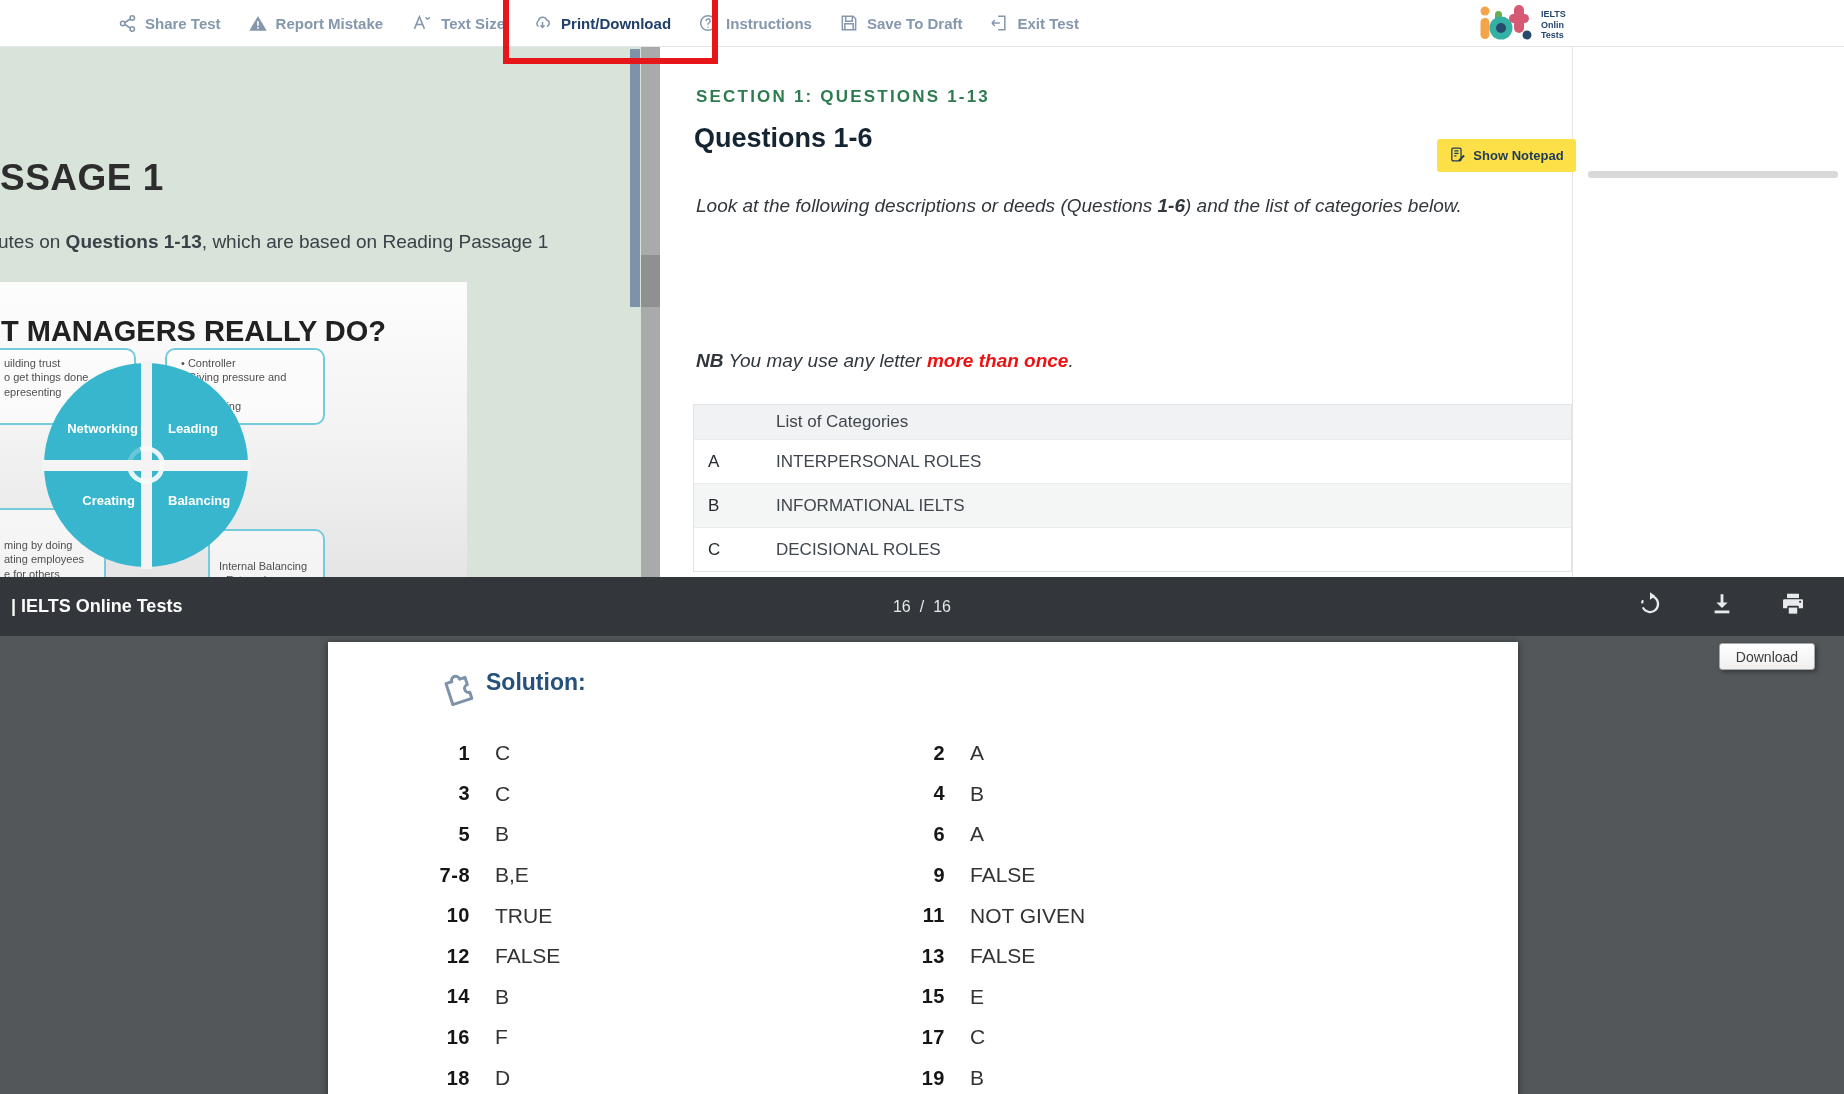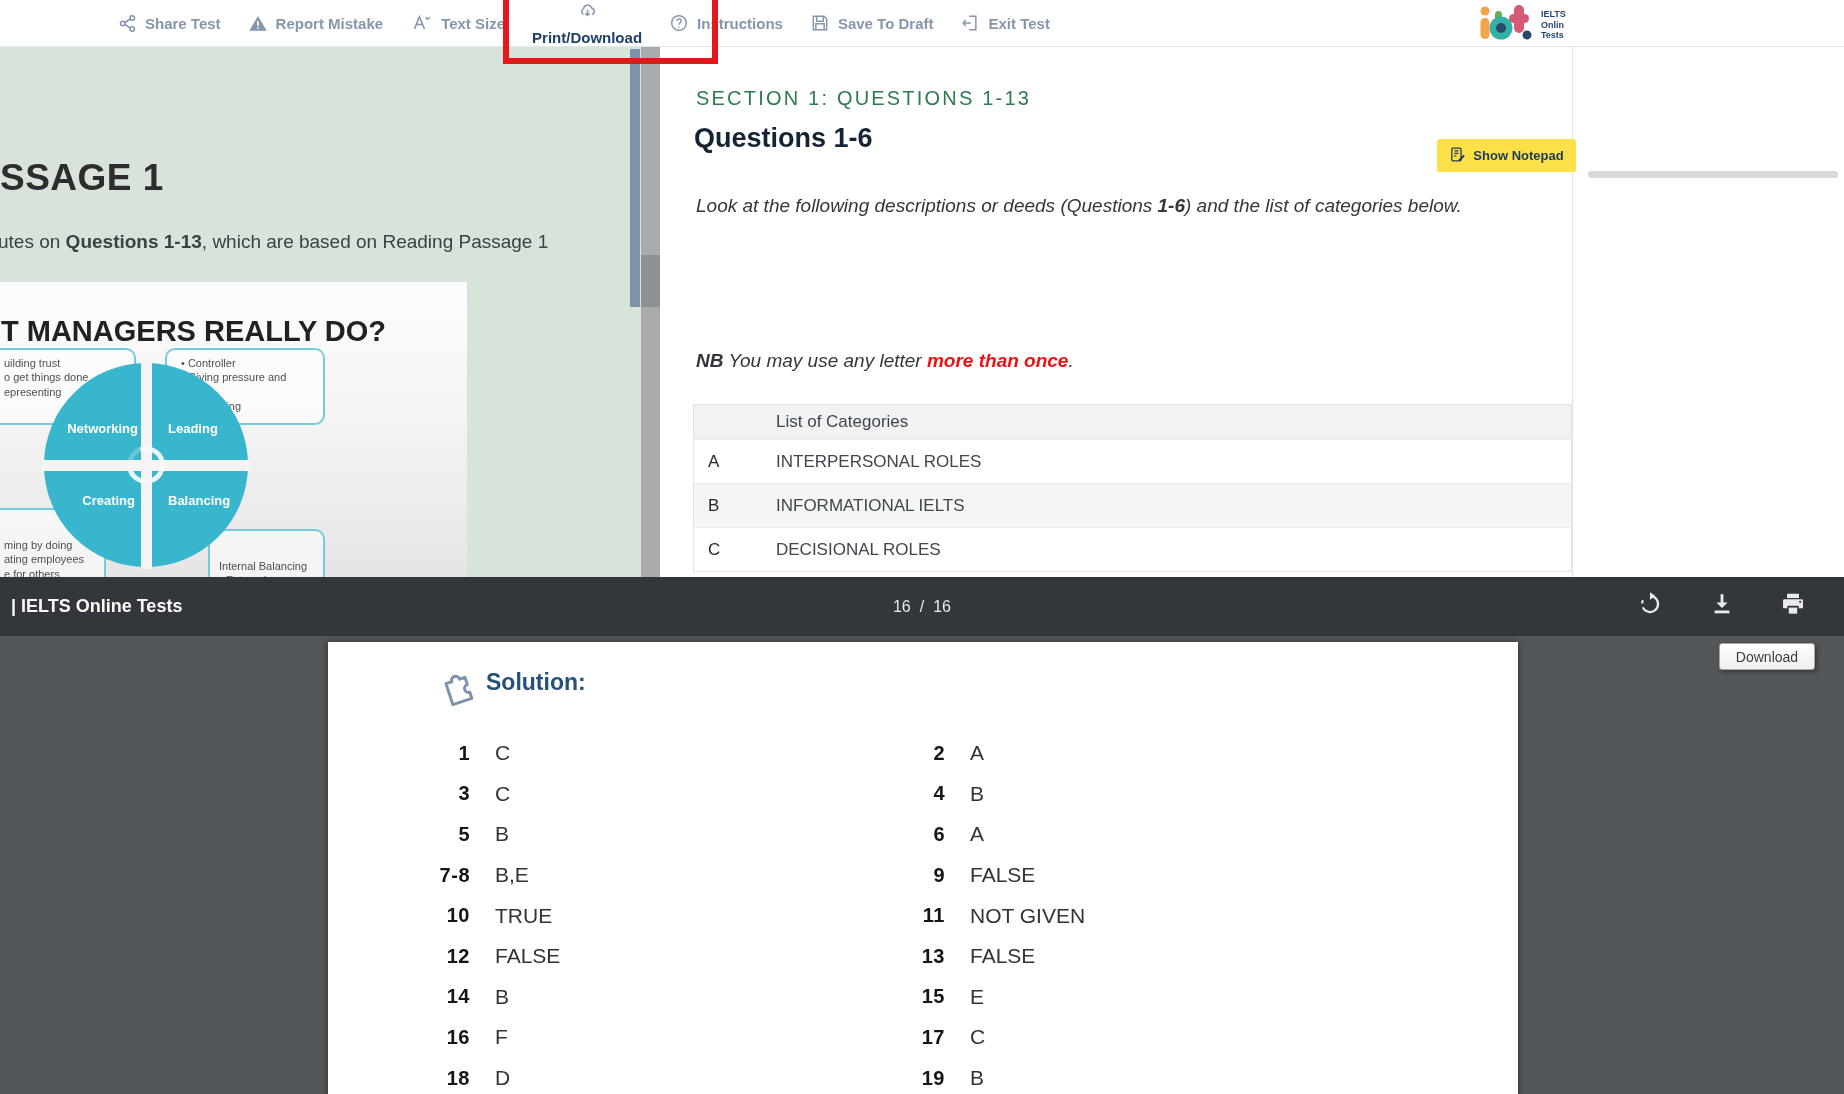"Print/Download" .hdr-item.active { flex-direction: column -> none }
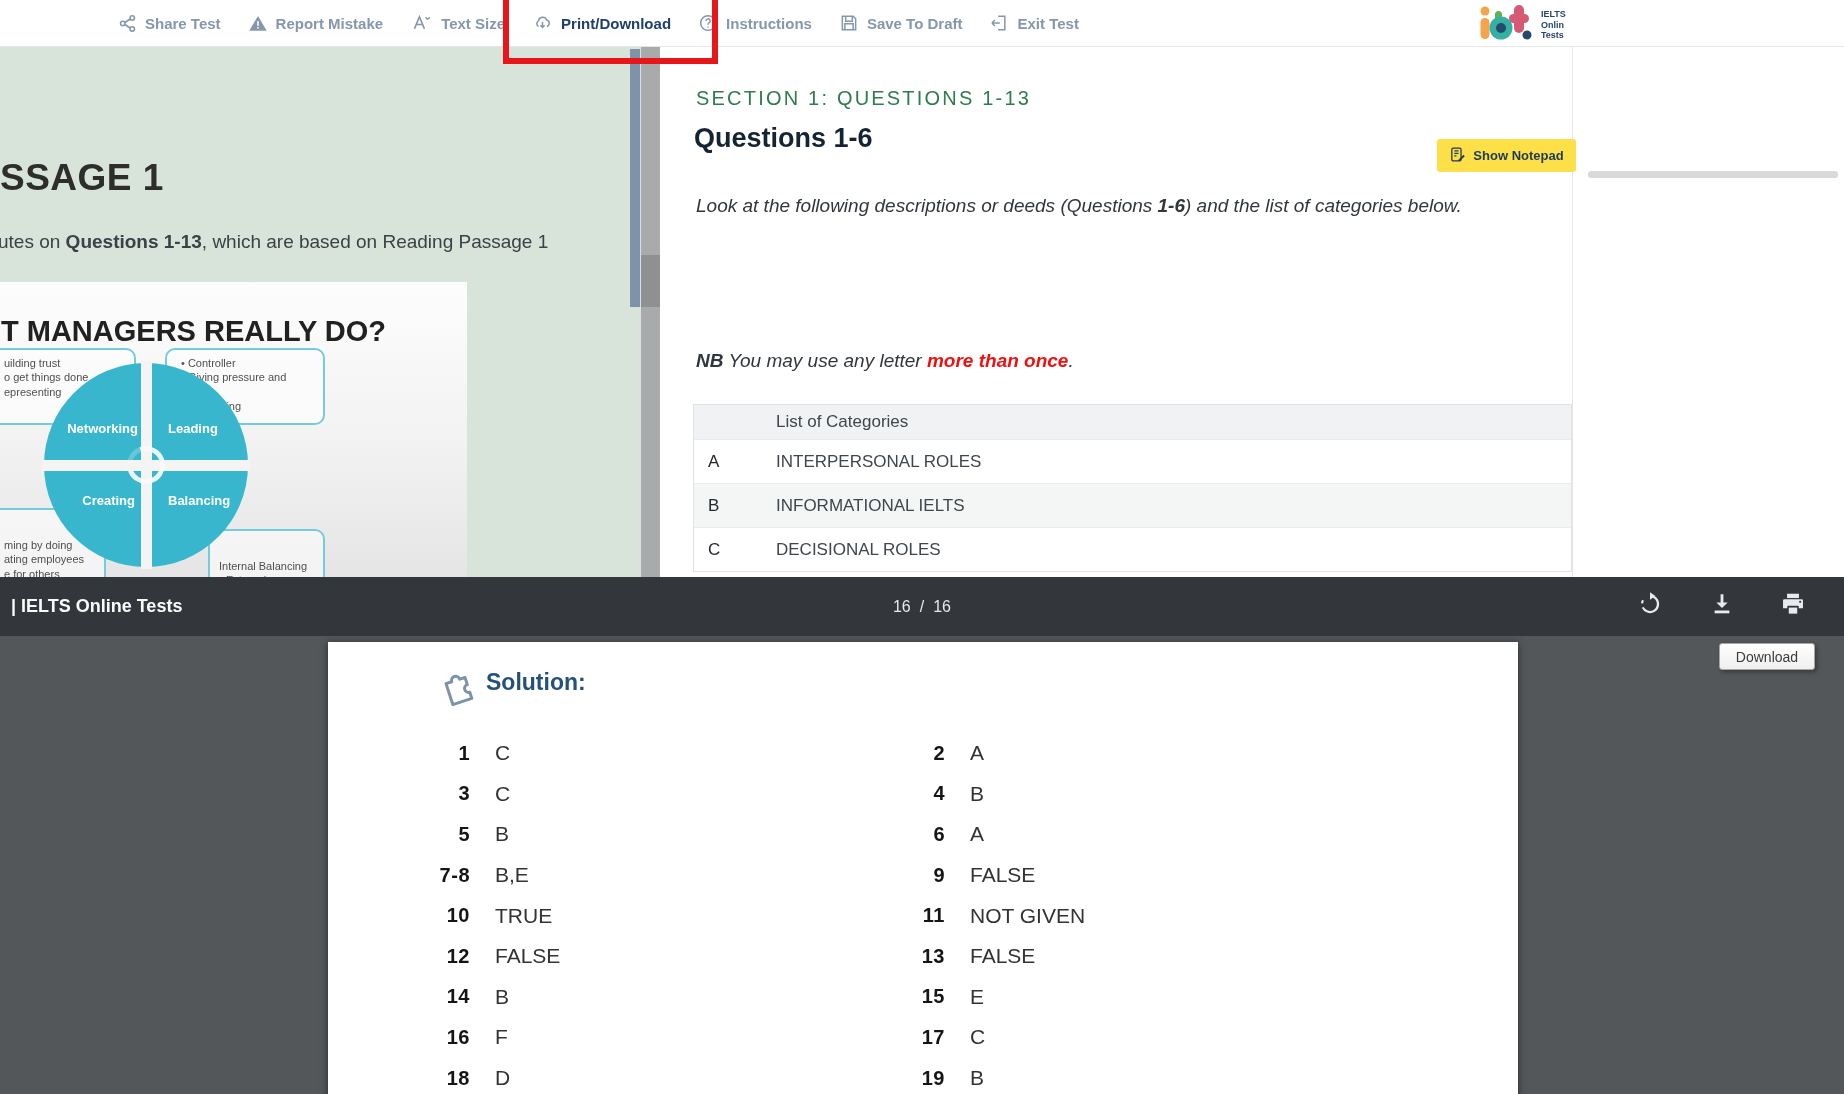"SECTION 1: QUESTIONS 1-13" .section-label { font-size: 20px -> 17px; font-weight: normal -> bold }
